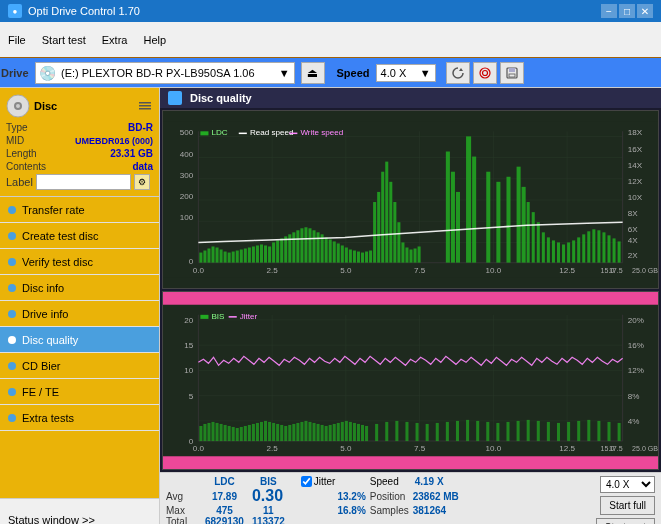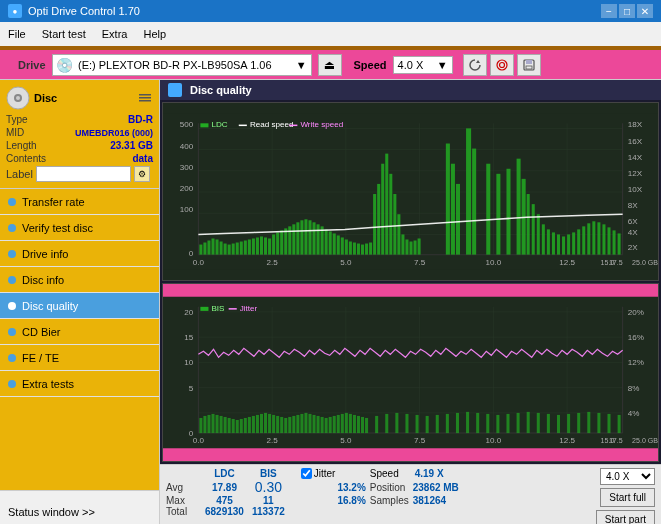"File" .menu-bar { border-bottom: 4px solid #a16207 -> 1px solid #a16207; height: 28px -> 36px }
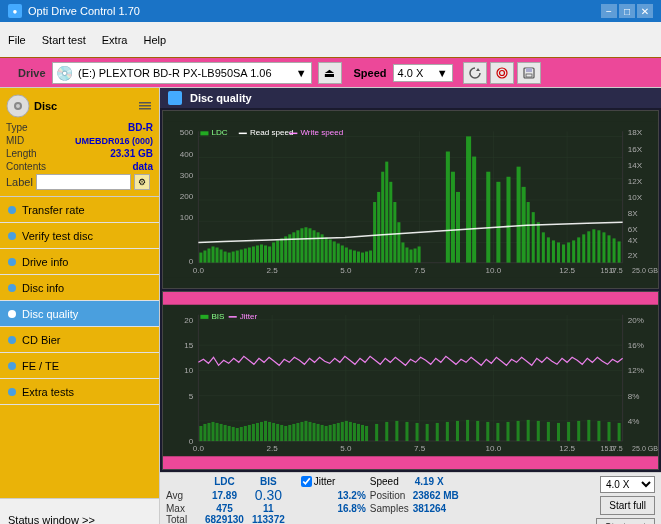"Drive" .drive-bar { background: #ec4899 -> #3b82f6; padding: 0 18px -> 0 1px }
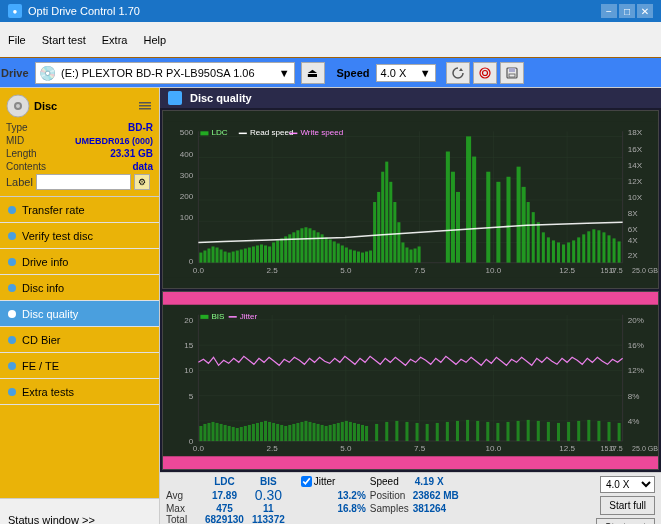"Create test disc" div.nav-item { html: none -> <div> <div></div> <span>Create test disc</span> </div> }
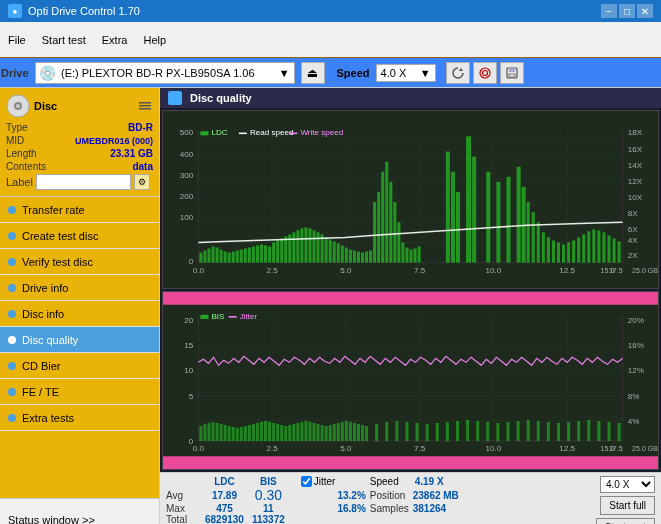"Drive info" div.nav-item { order: before "Disc info" -> after "Disc info" }
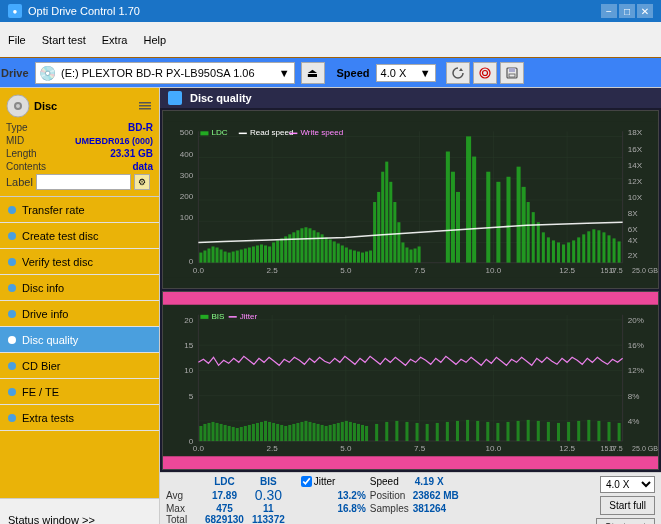"0.30" td { font-size: 14px -> 16px; font-weight: normal -> bold; text-align: center -> none }
